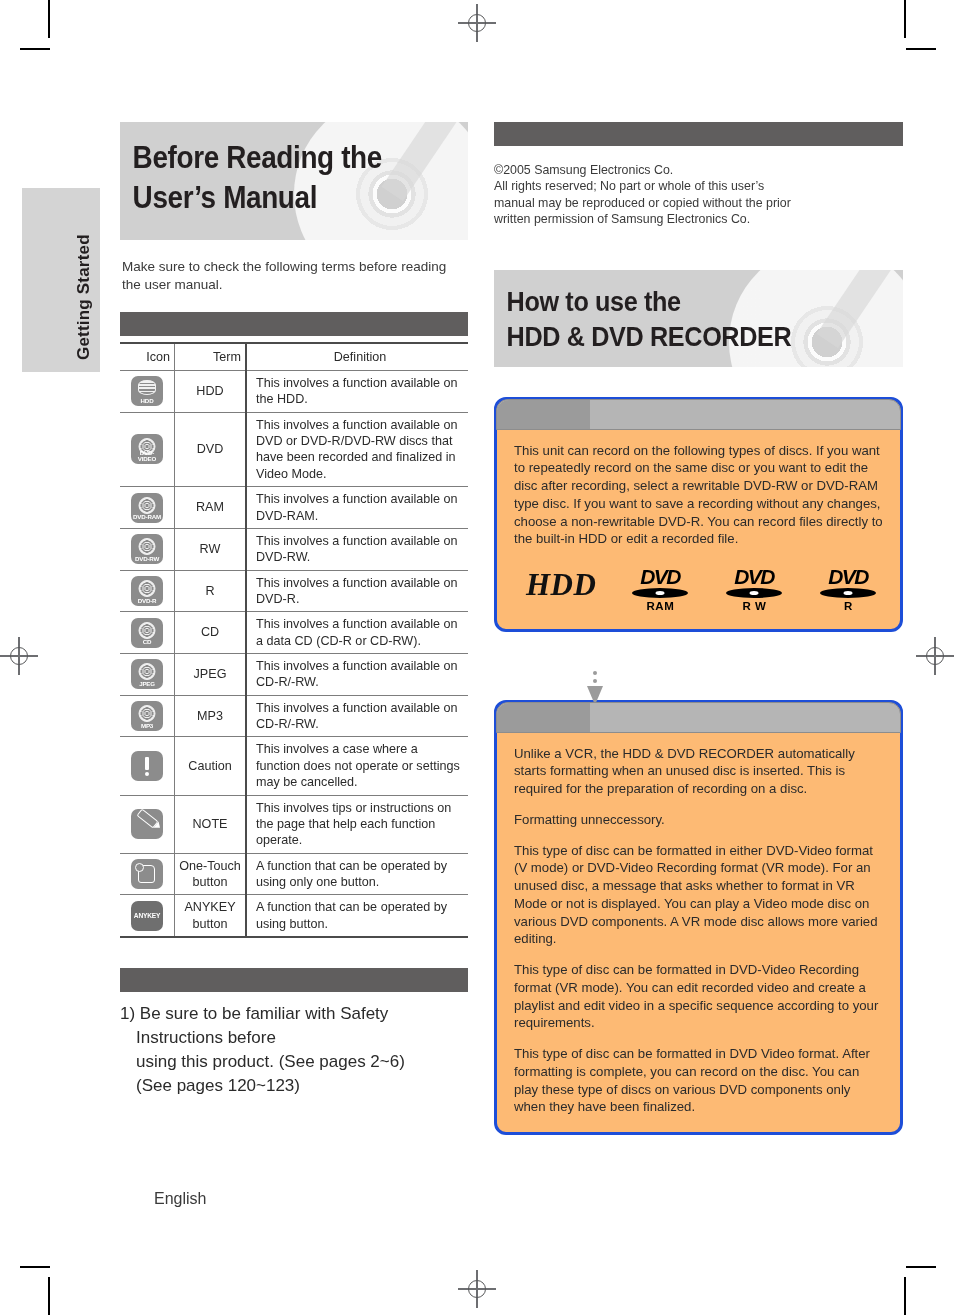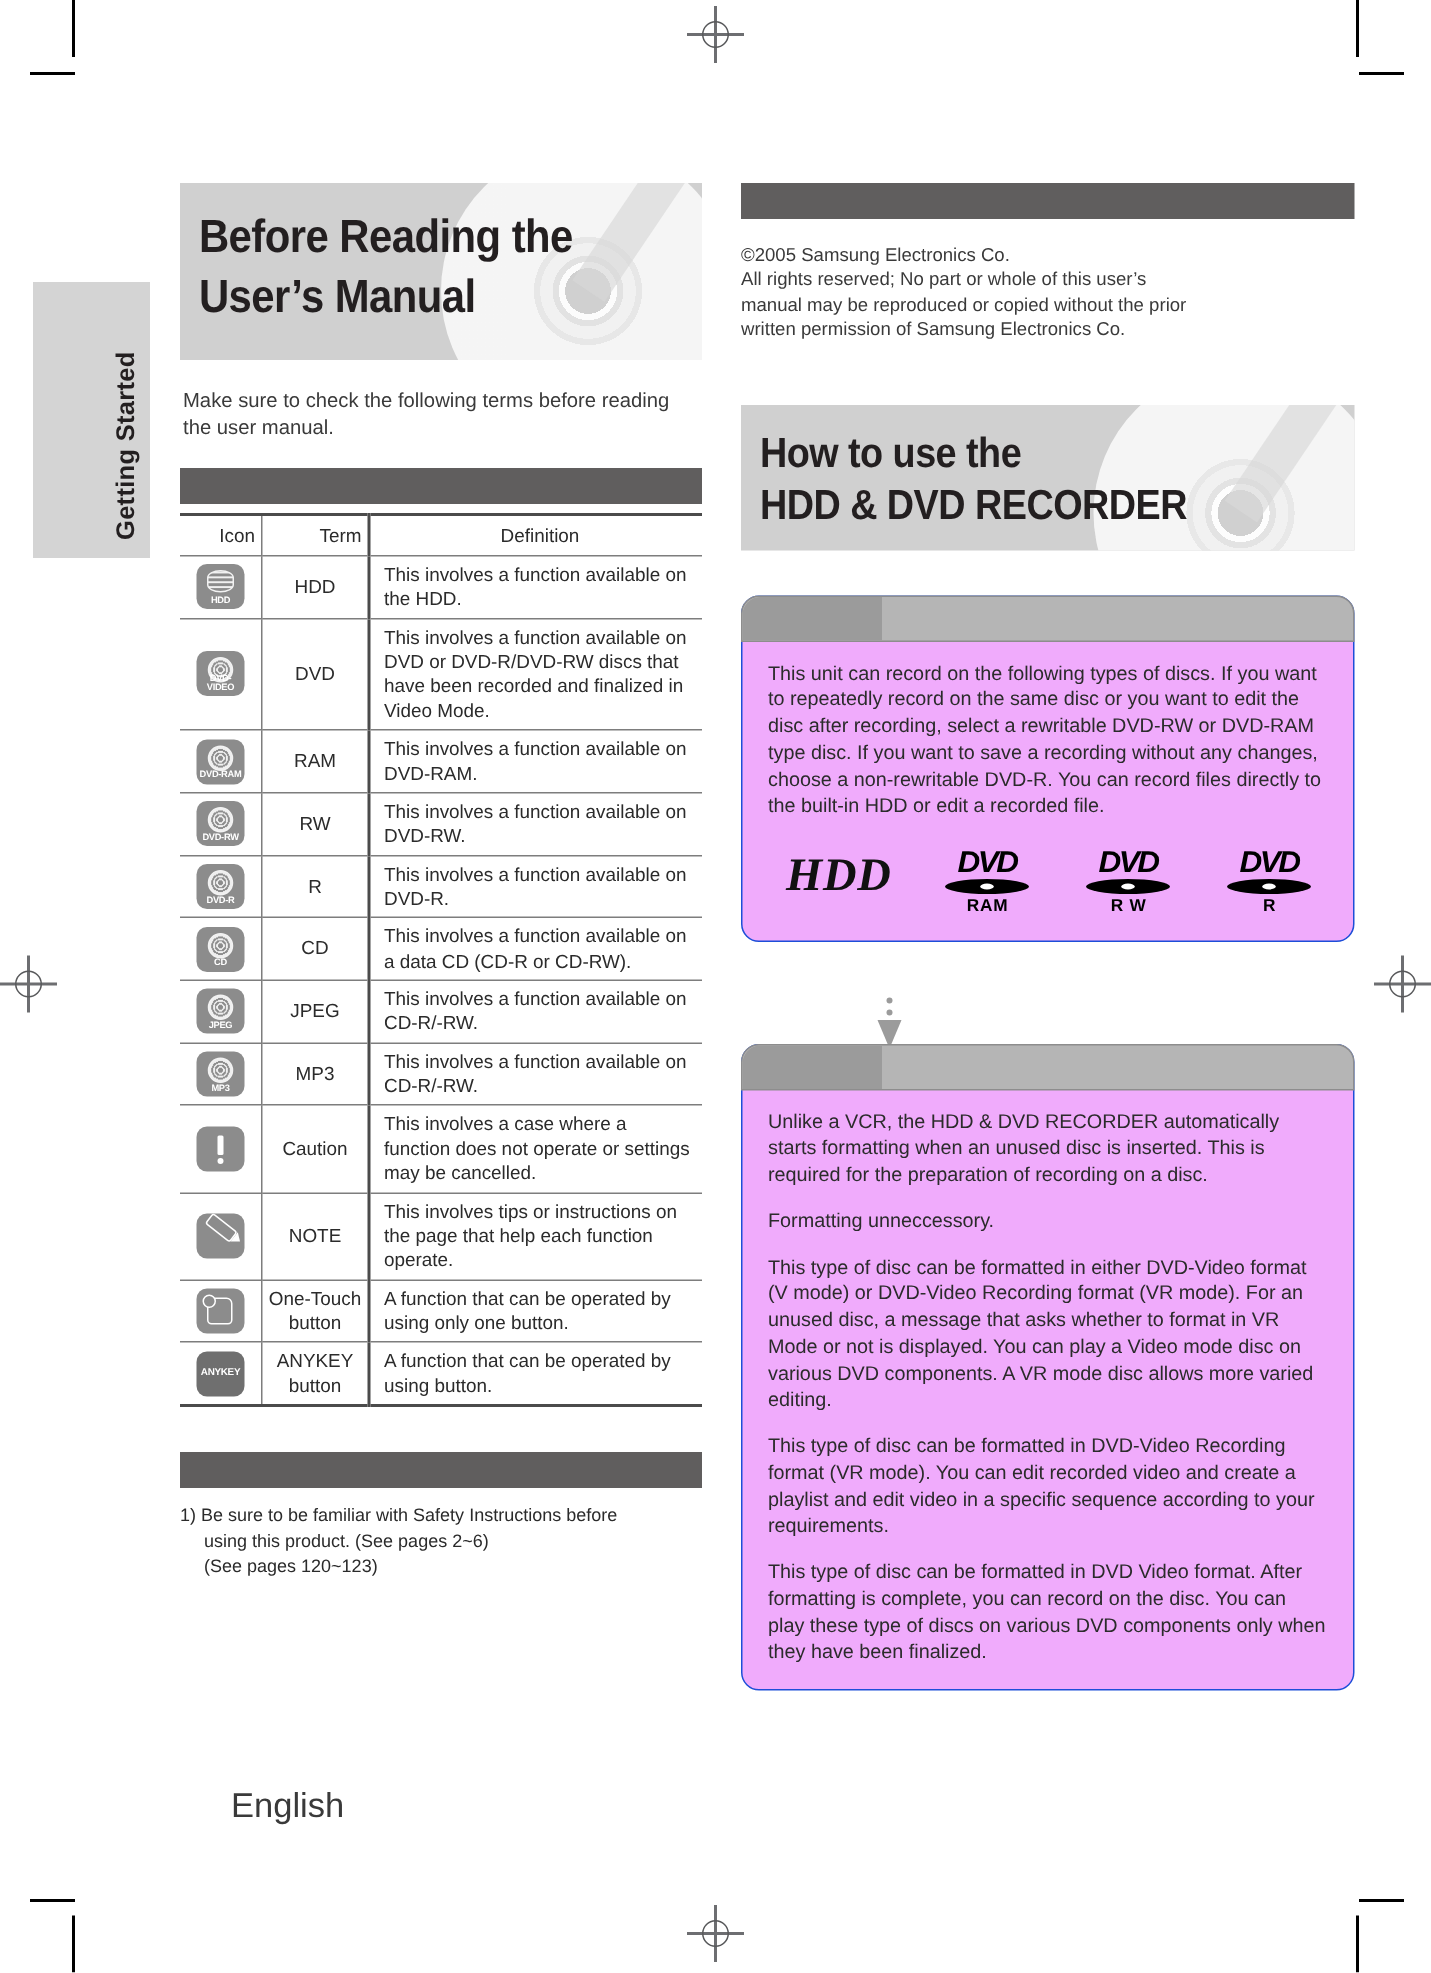"This unit can record on" .step { background: #f0abfc -> #fdba74; border: 1px solid #1d4ed8 -> 3px solid #1d4ed8 }
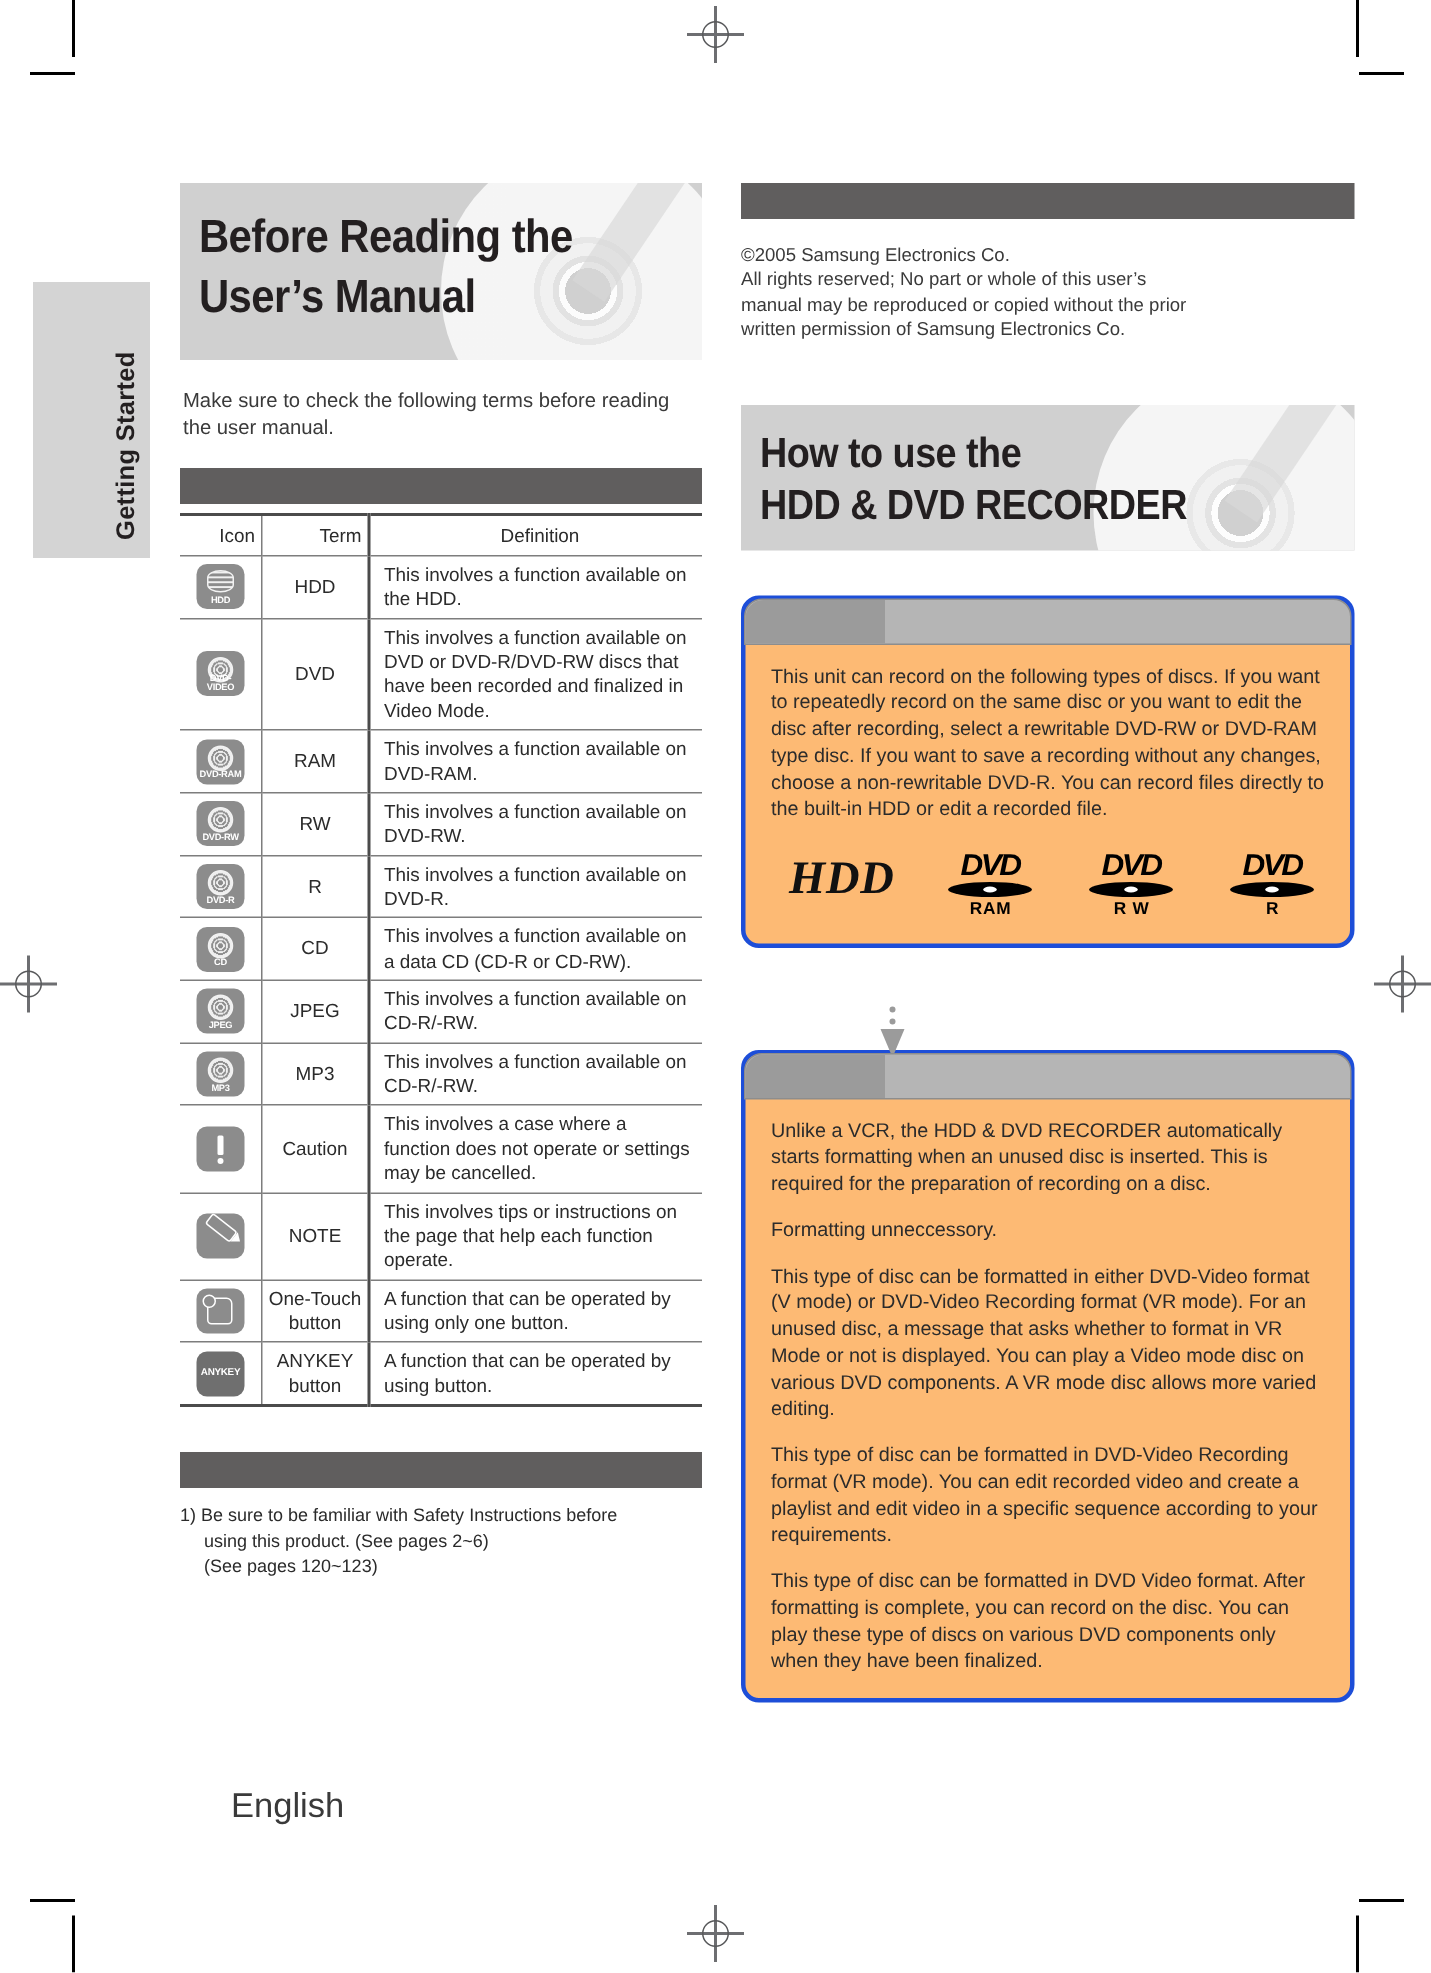"1) Be sure to be" .notes { font-size: 12px -> 17px }
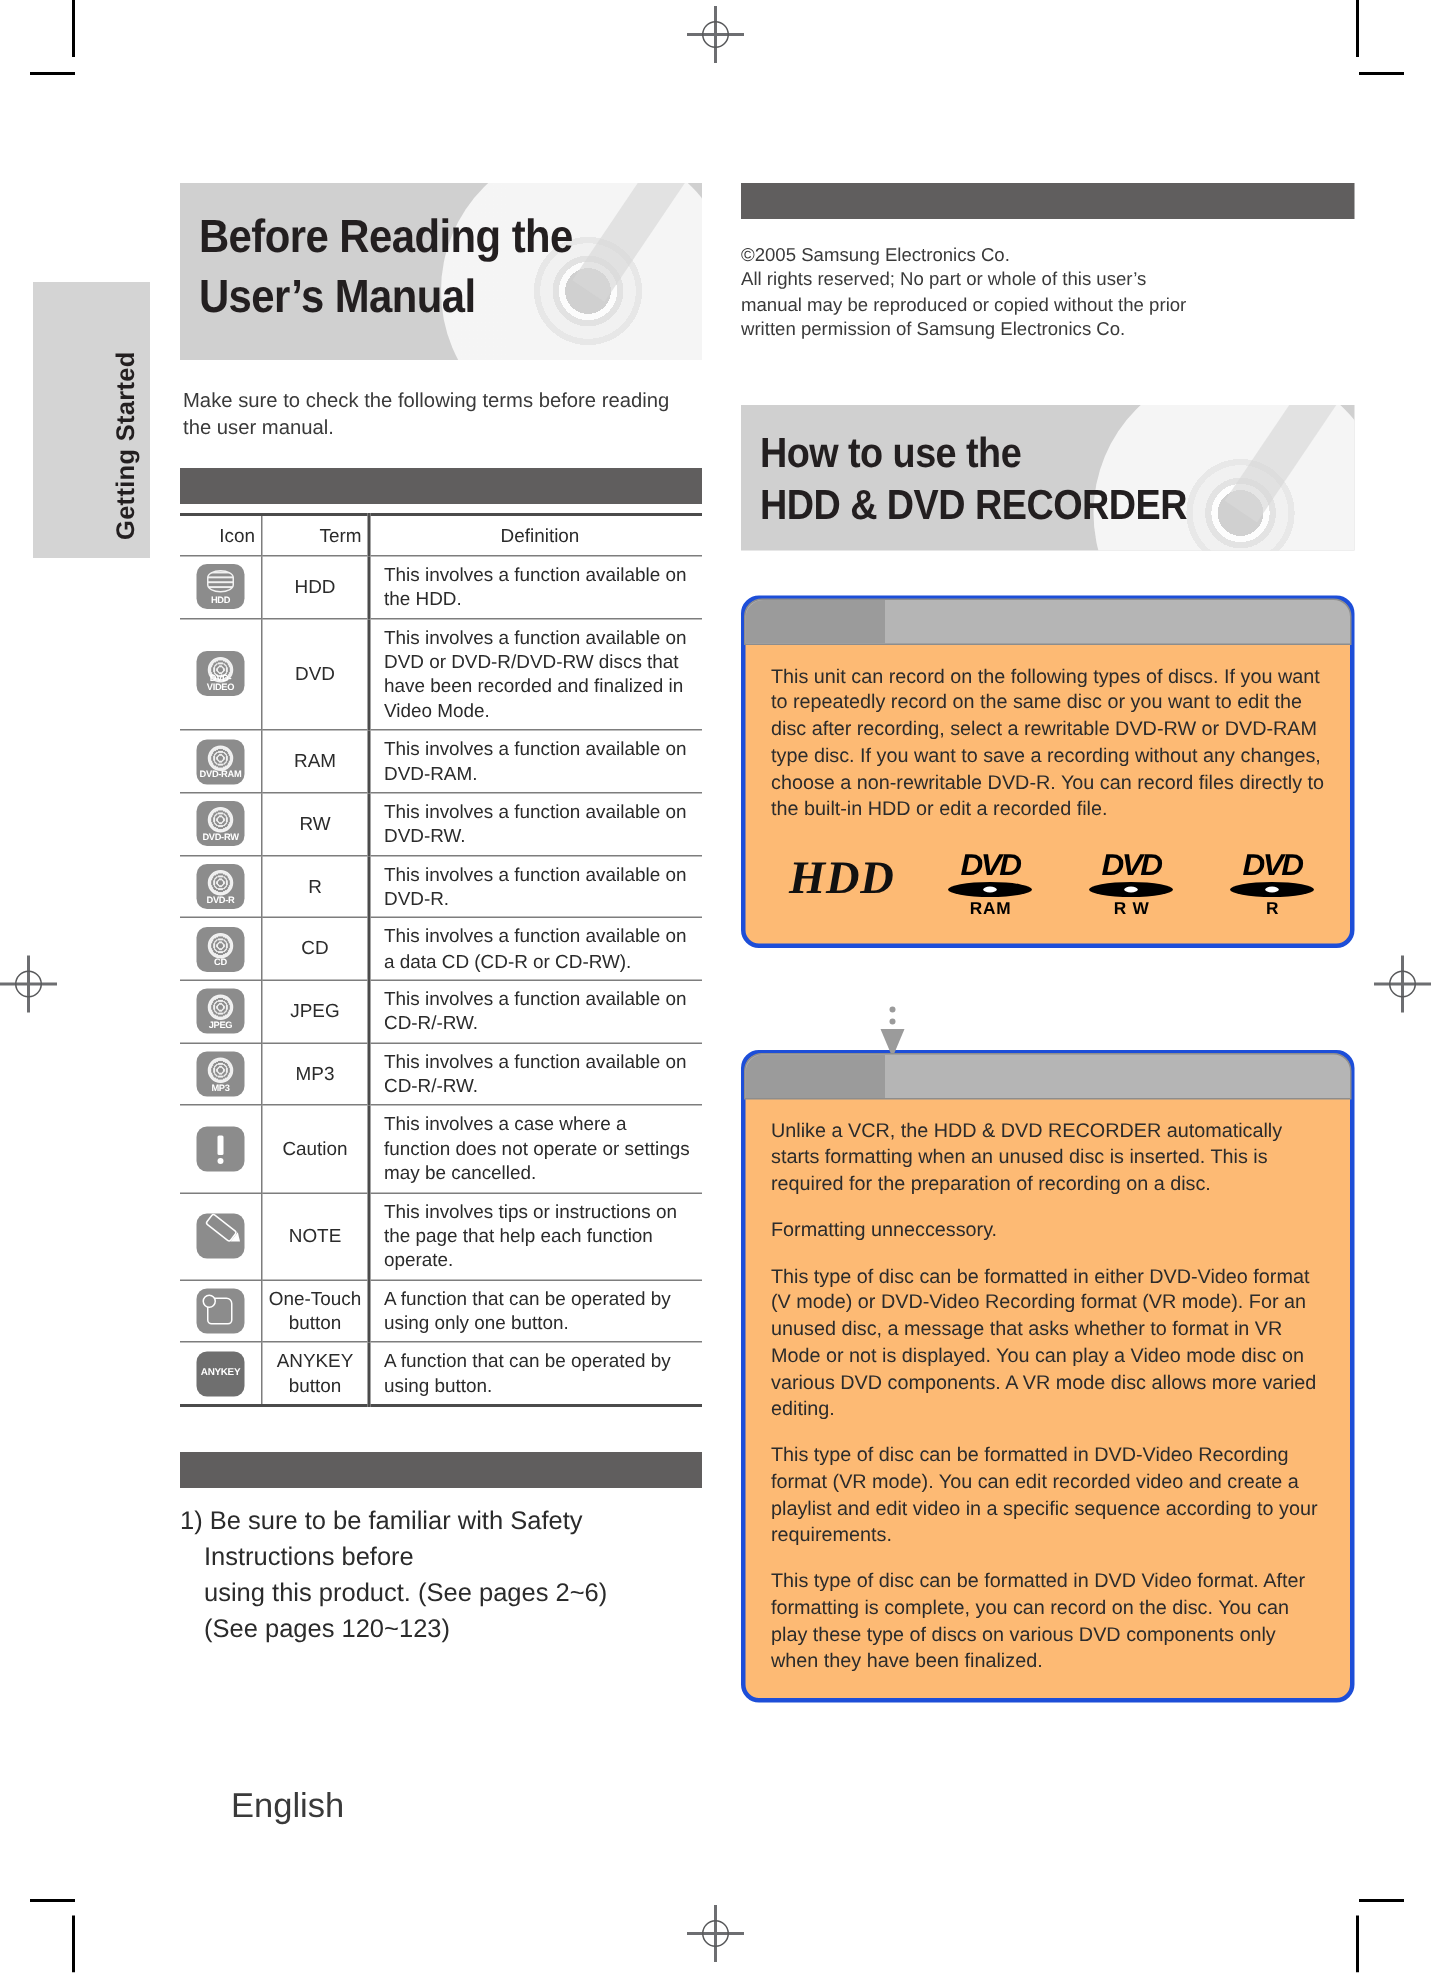"English" .footer { font-size: 23px -> 16px }
